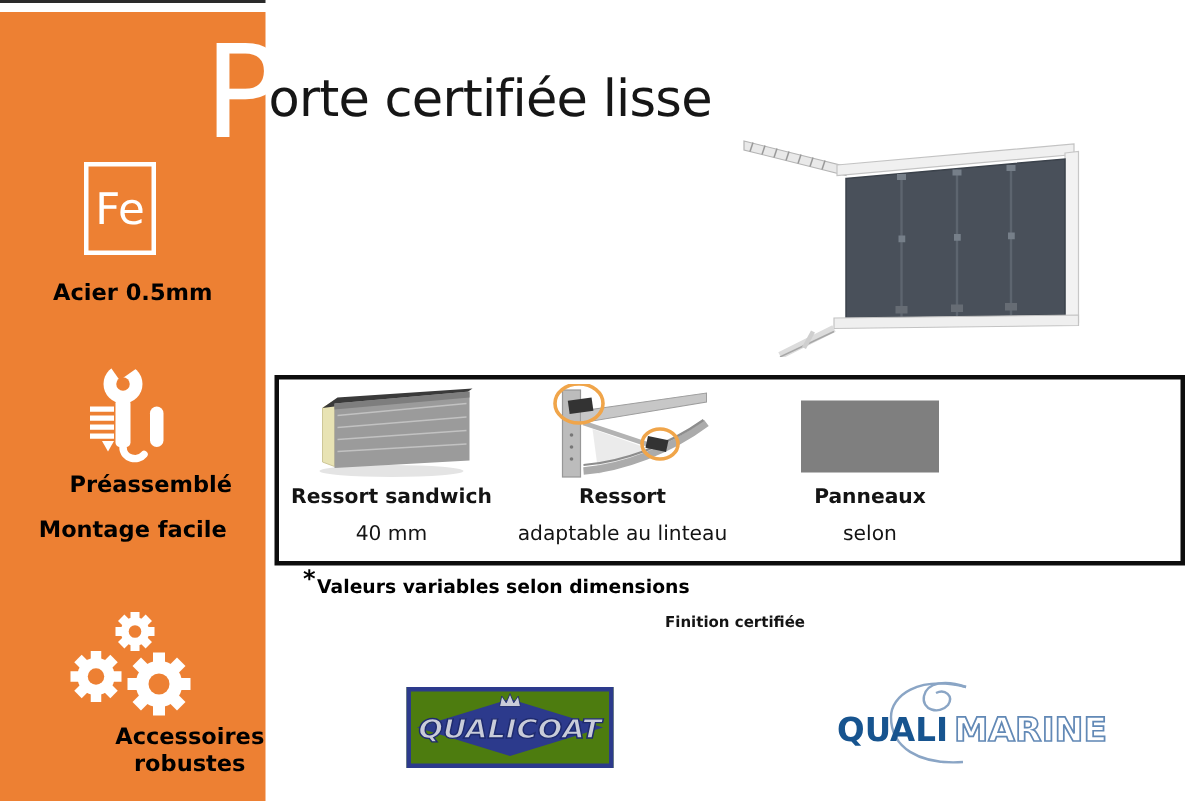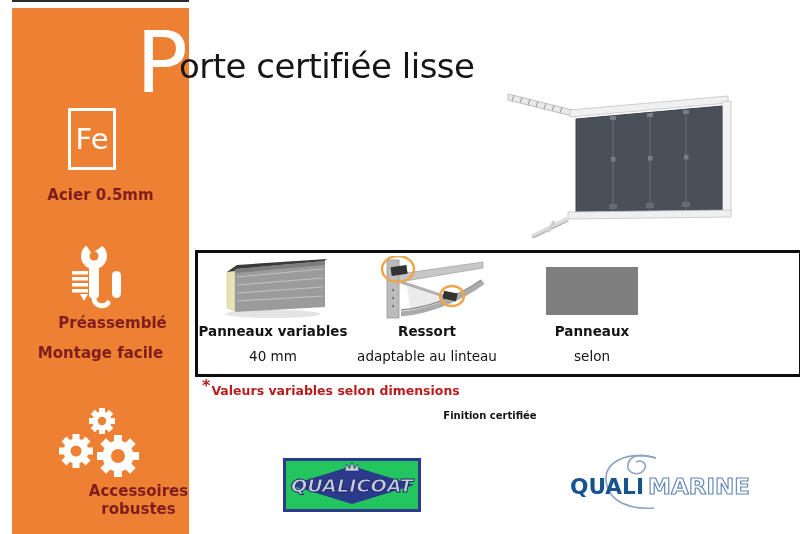"Fe" .abs { margin-left: 12px -> none }
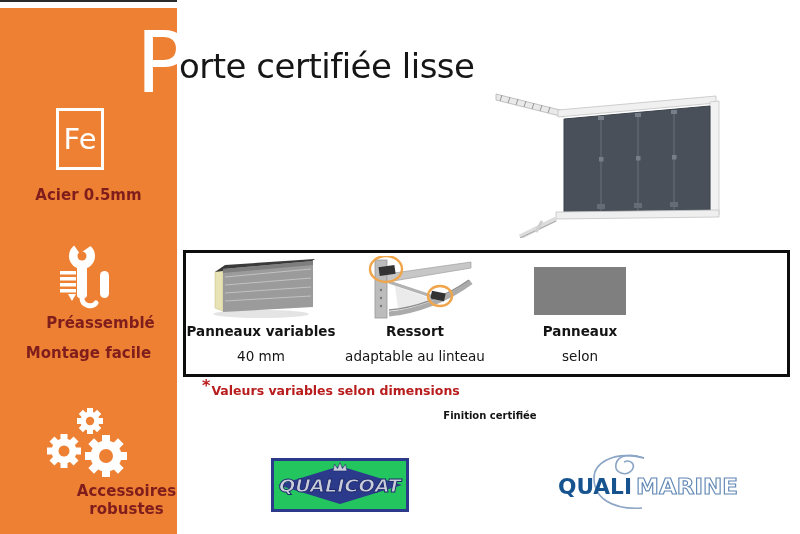"Acier 0.5mm" .sidebar p { color: #7f1d1d -> #000000 }
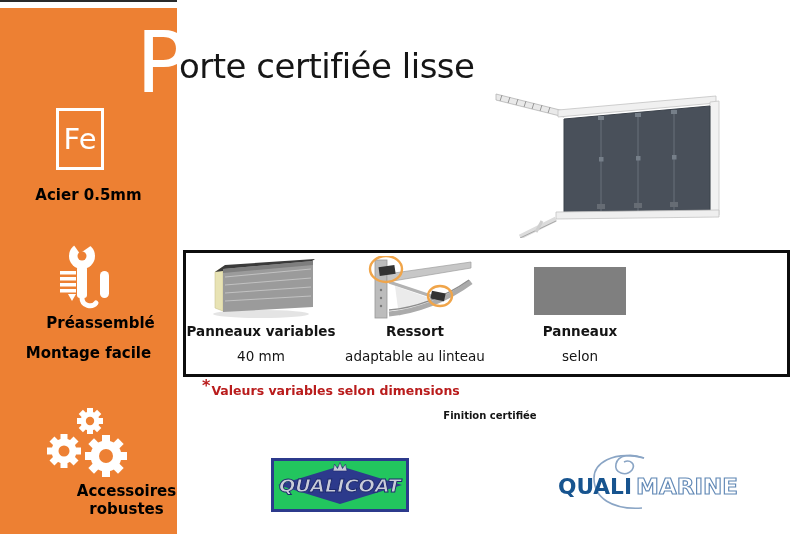"Panneaux variables" span.l1 { text: Panneaux variables -> Ressort sandwich }
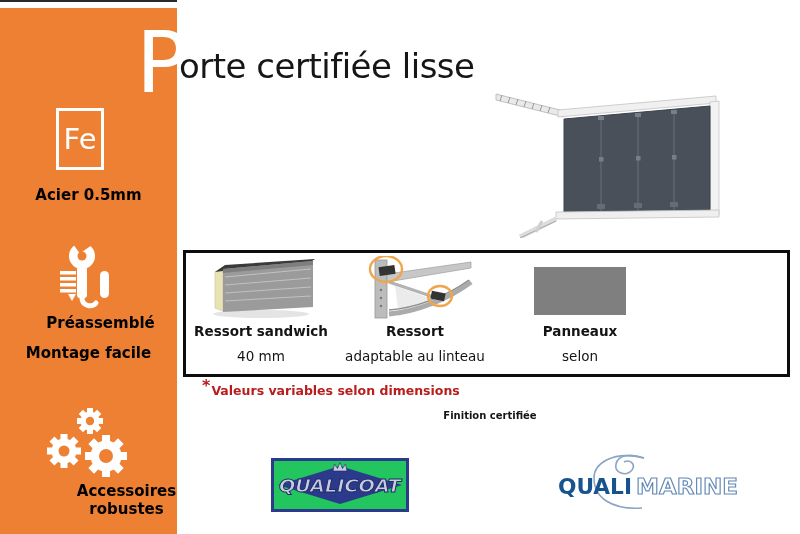"*Valeurs variables selon dimensions" .footnote { color: #b91c1c -> #000000 }
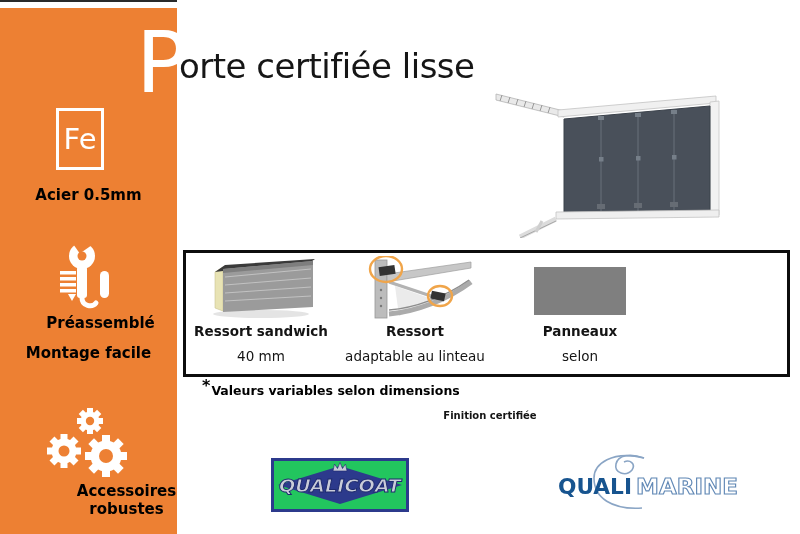"QUALICOAT" .logo-qualicoat { background: #22c55e -> #4d7c0f }
